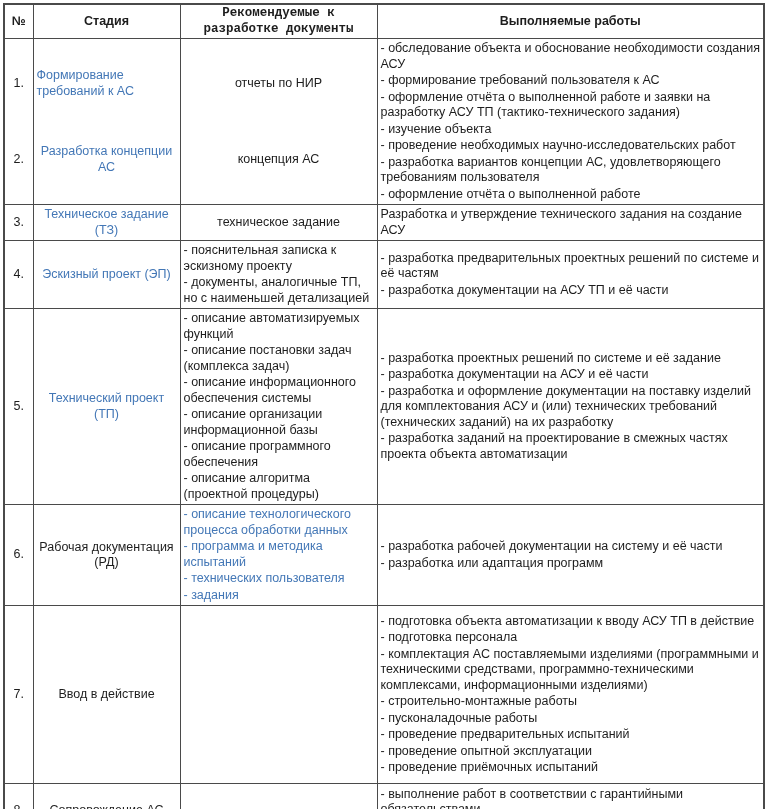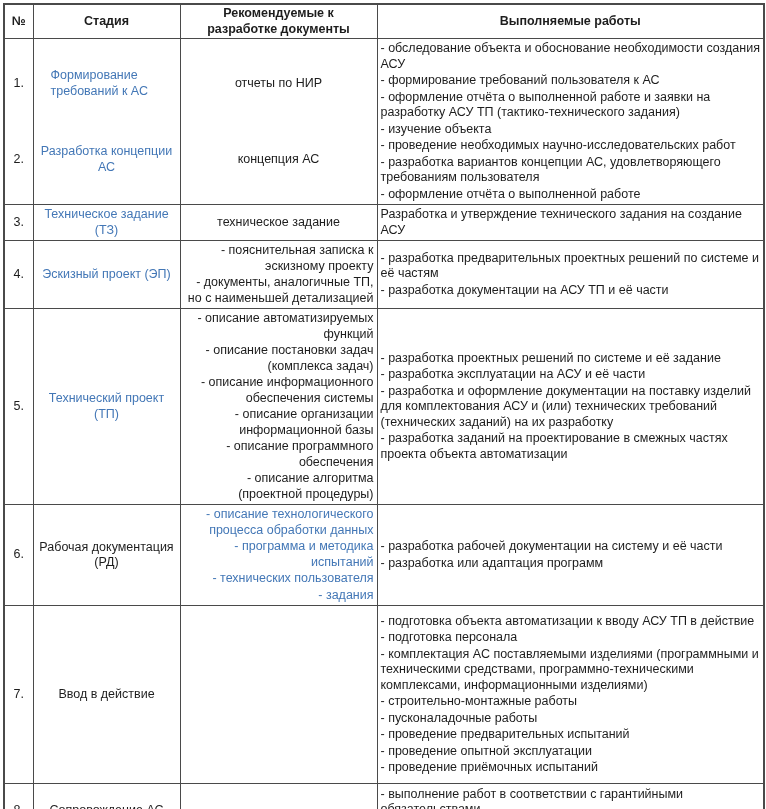"Рекомендуемые к разработке документы" th .wrapcap { font-family: none -> Liberation Mono, monospace }
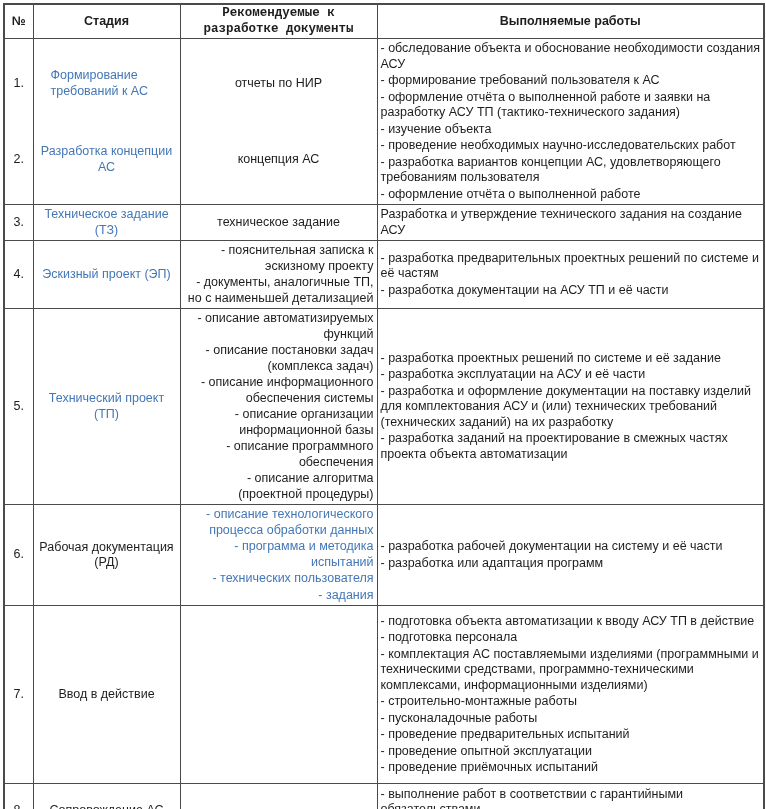"Формирование требований к АС" .half.left { margin-left: 14px -> none }
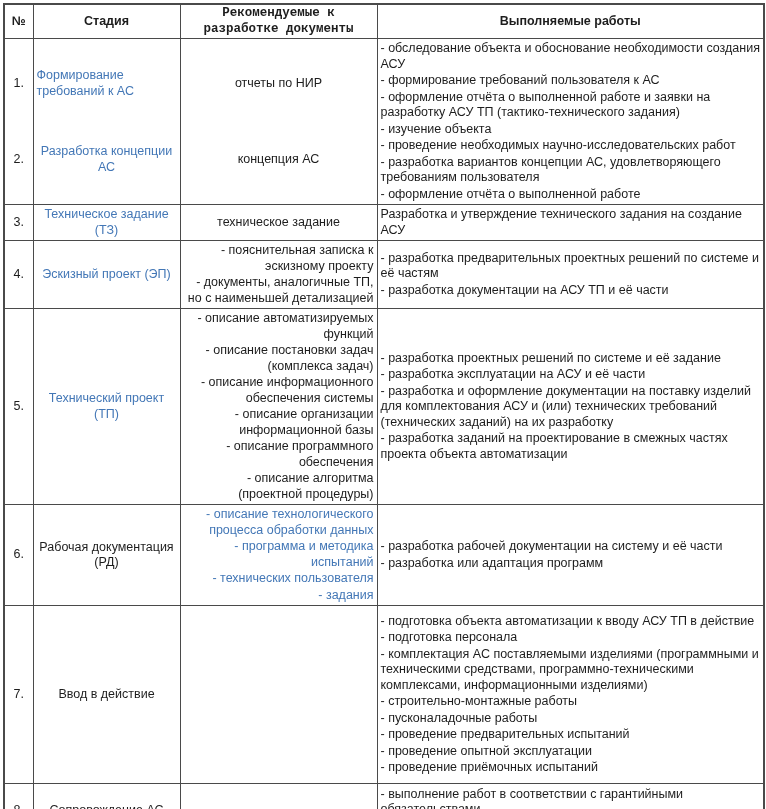"- пояснительная записка к эскизному" td.docs { text-align: right -> left }
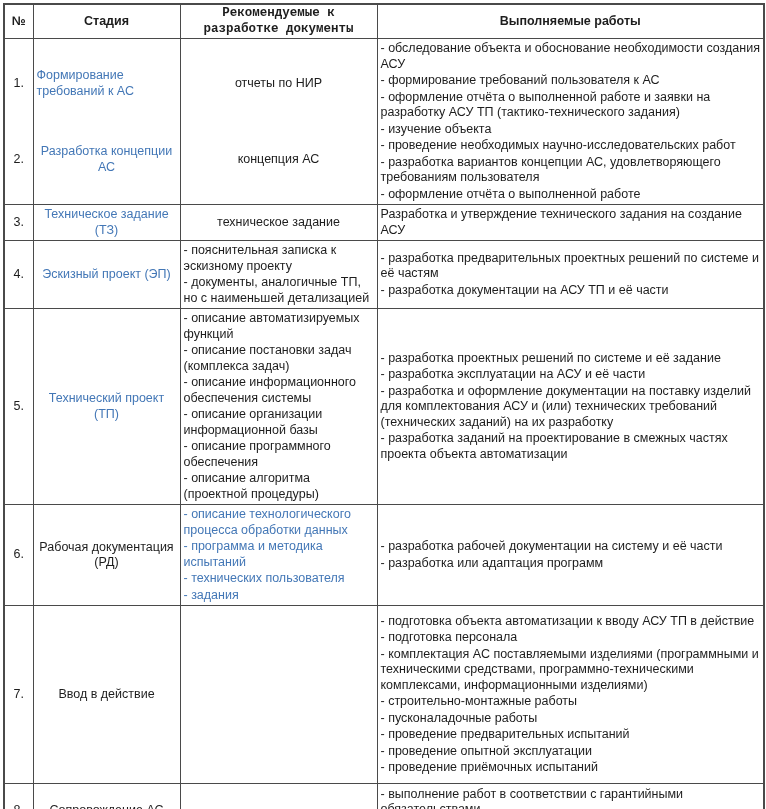"- разработка эксплуатации на АСУ" div.li { text: эксплуатации -> документации }
